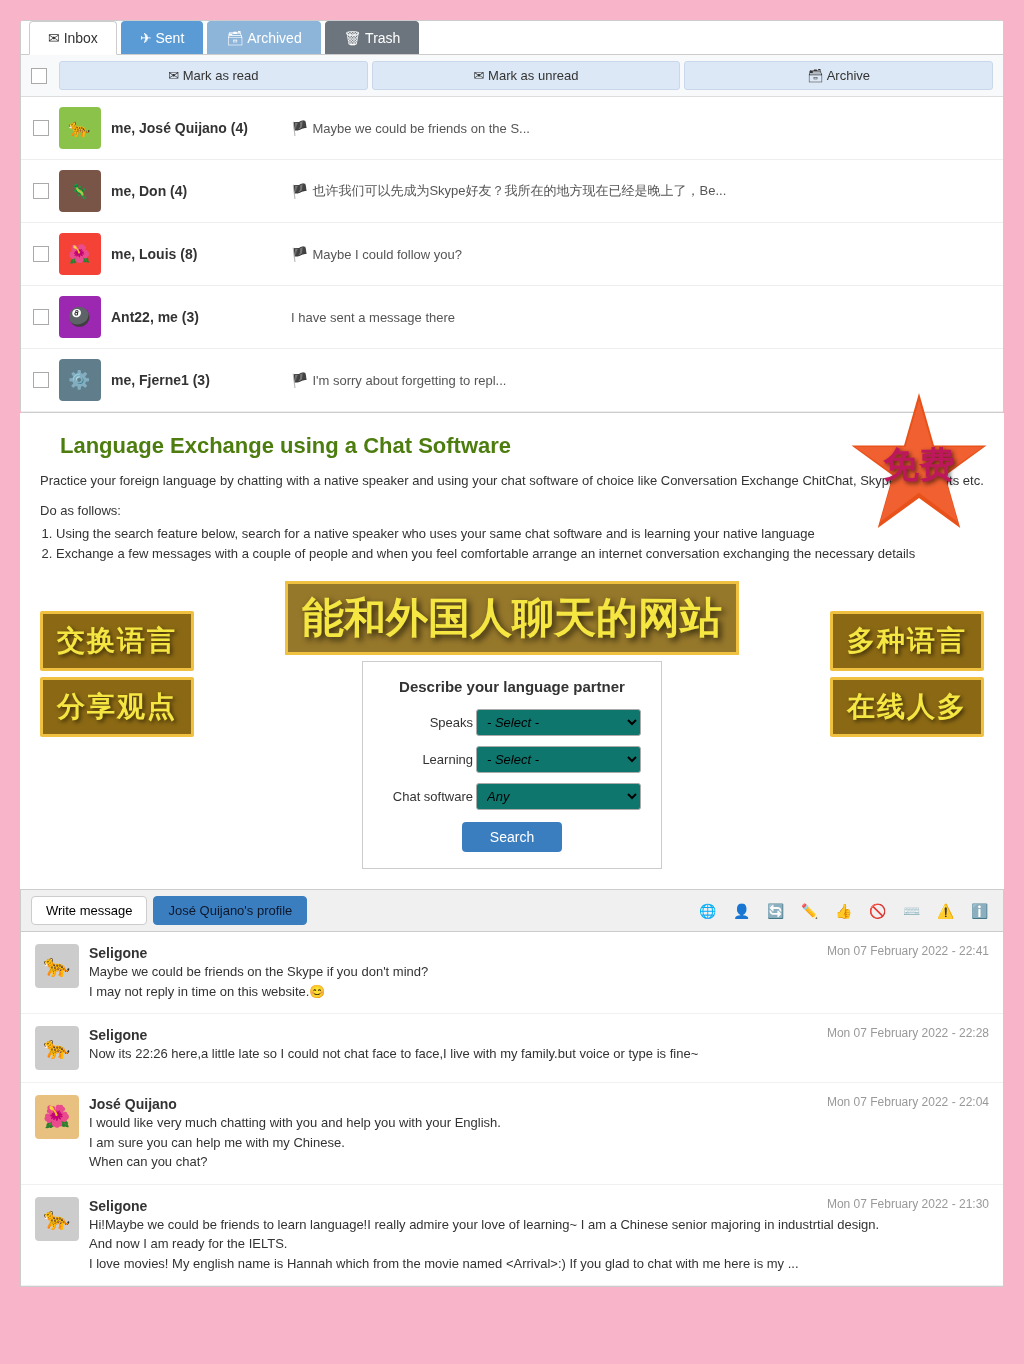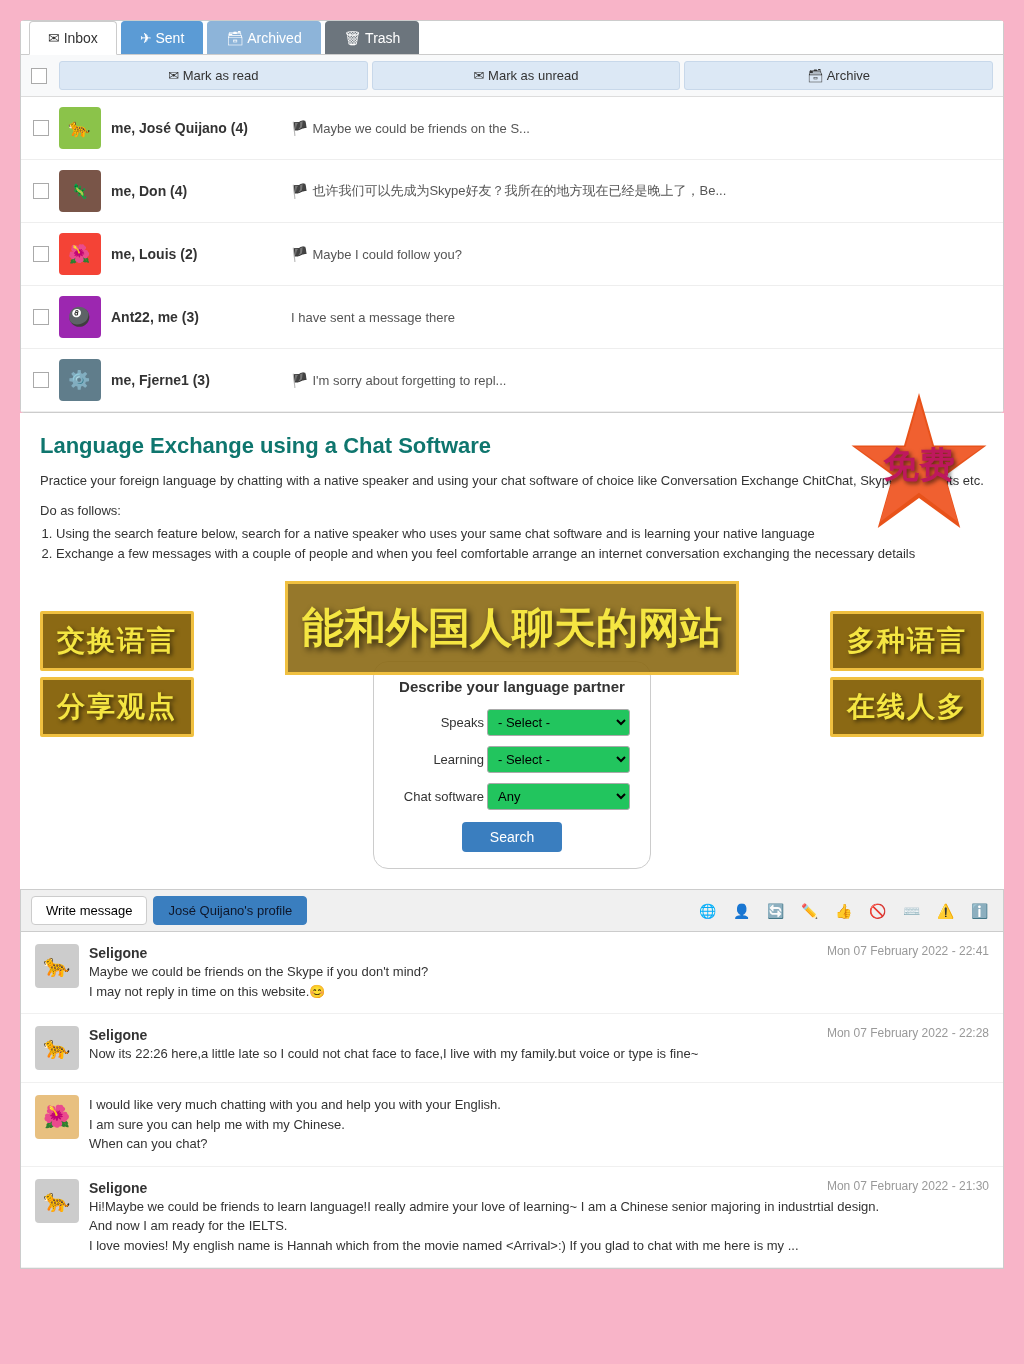"me, Louis (2)" div.sender { text: 2 -> 8 }
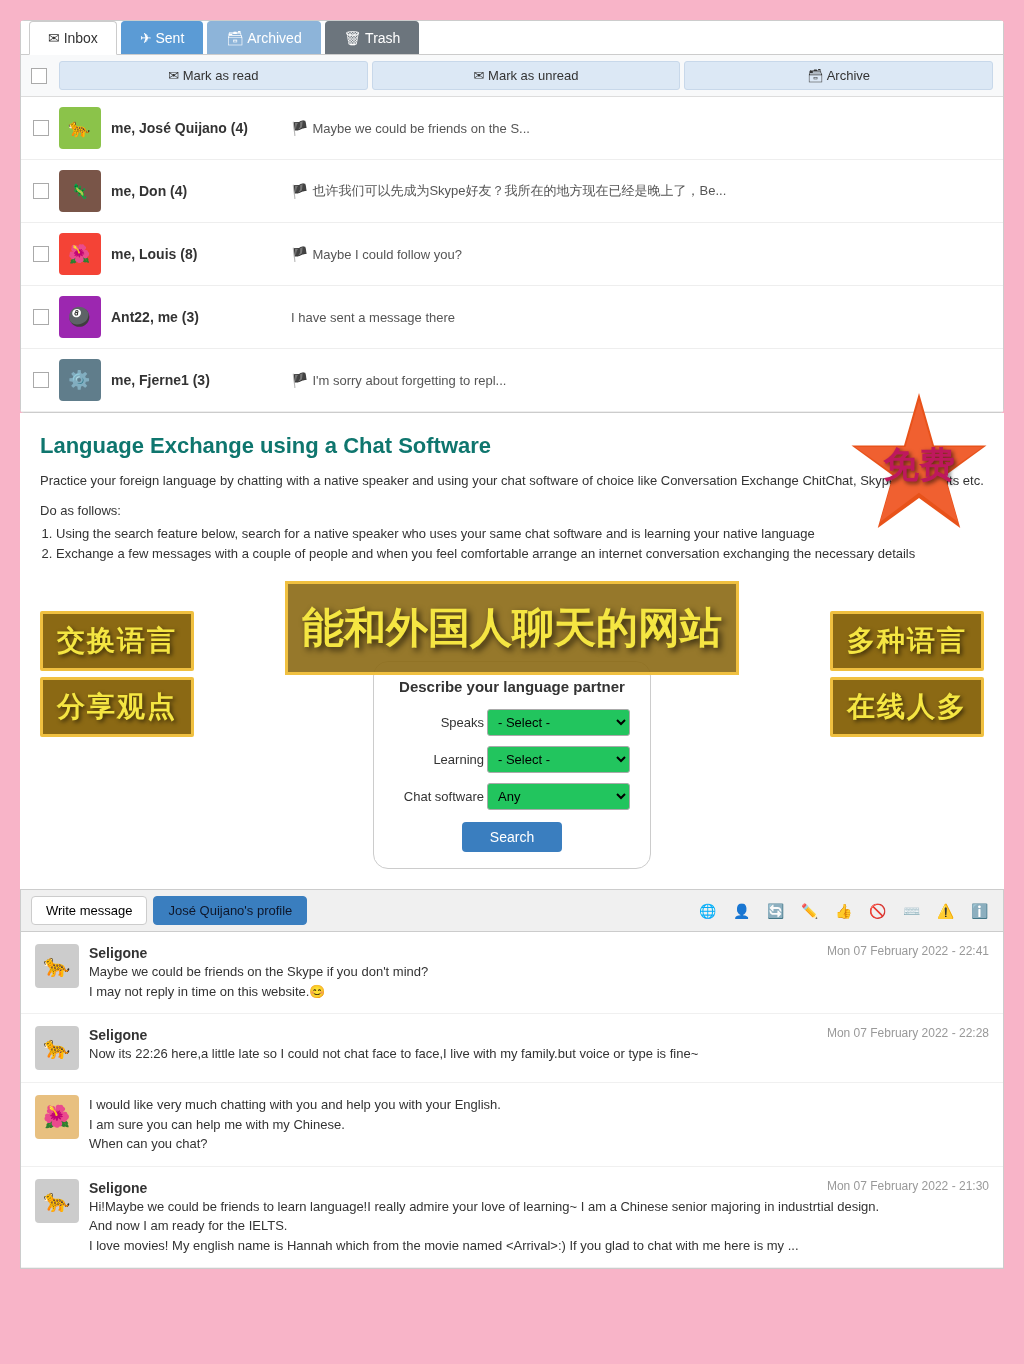"Language Exchange using a Chat" .lang-title { color: #0f766e -> #4d7c0f; margin-left: none -> 20px }
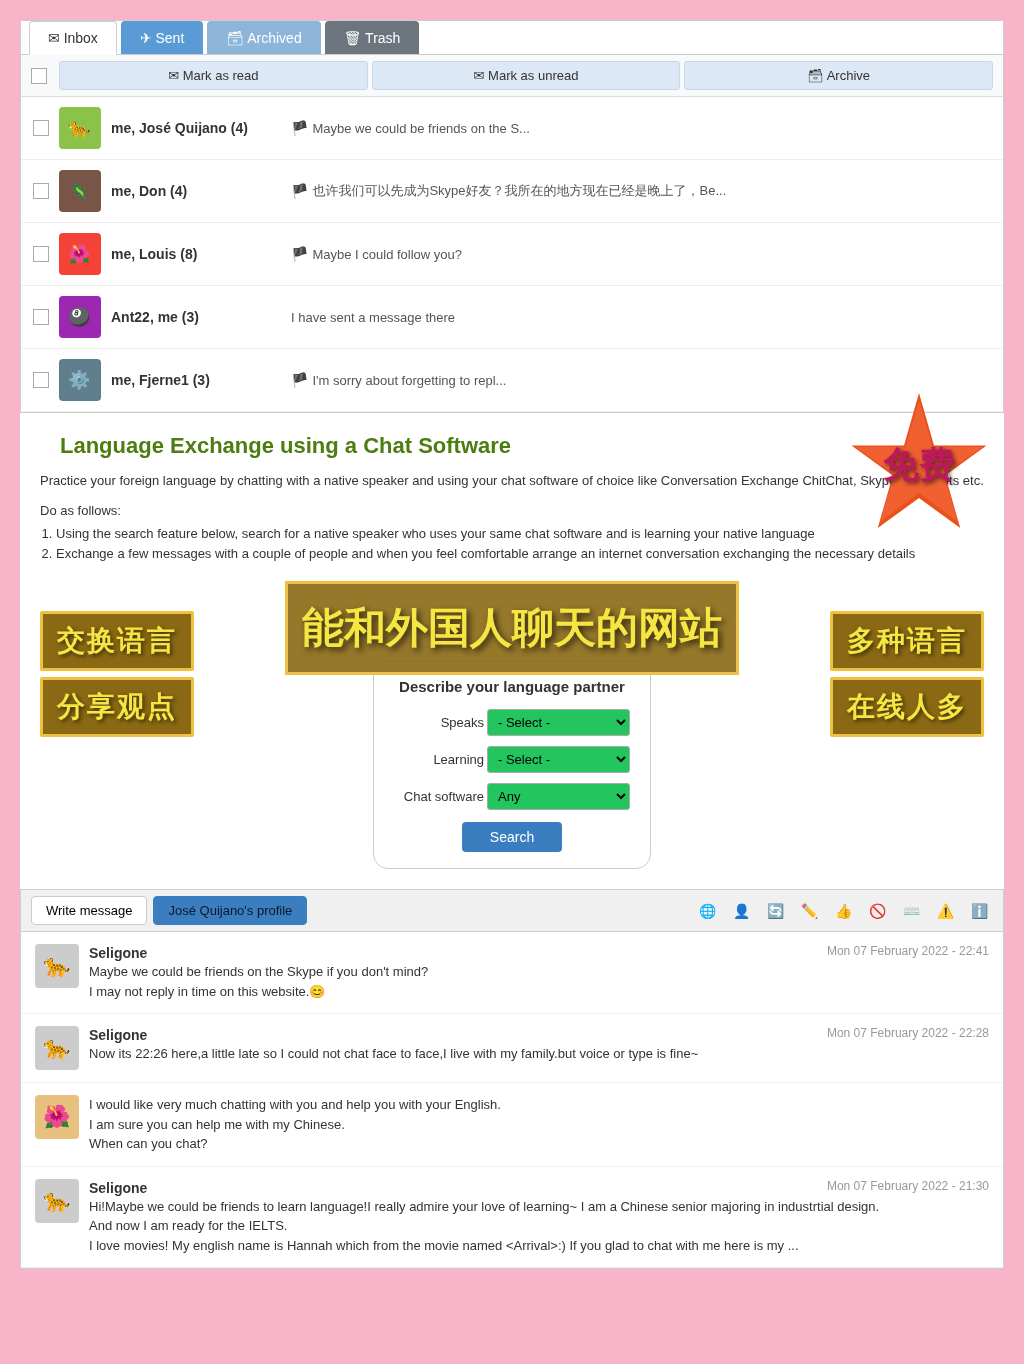"能和外国人聊天的网站" span { padding: 16px 14px -> 6px 14px }
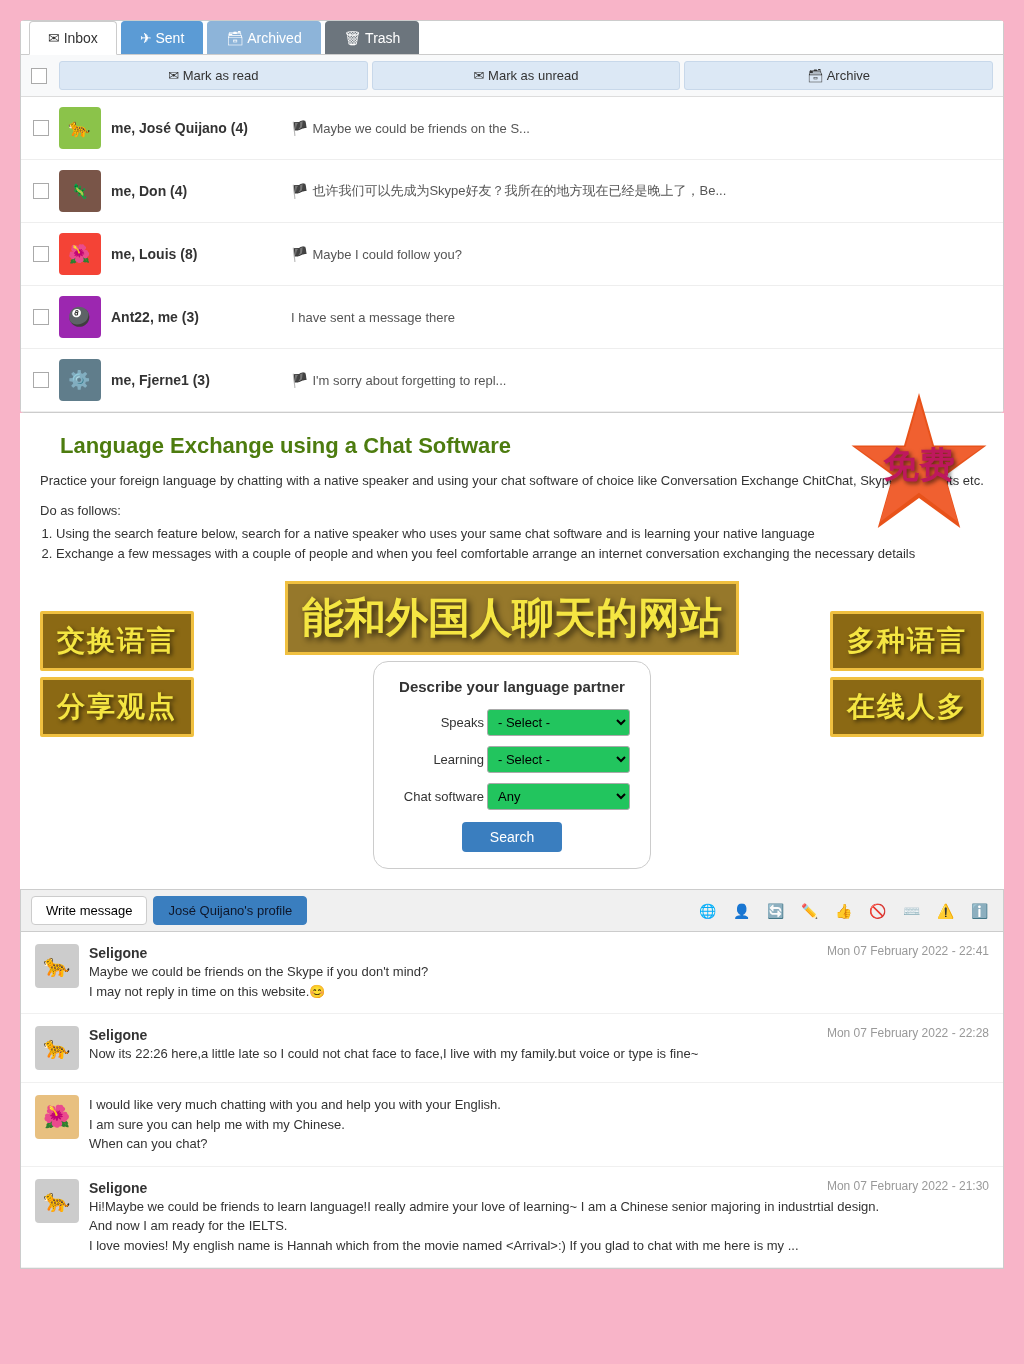"Describe your language partner" .search-widget { border-radius: 15px -> 0; width: 278px -> 300px }
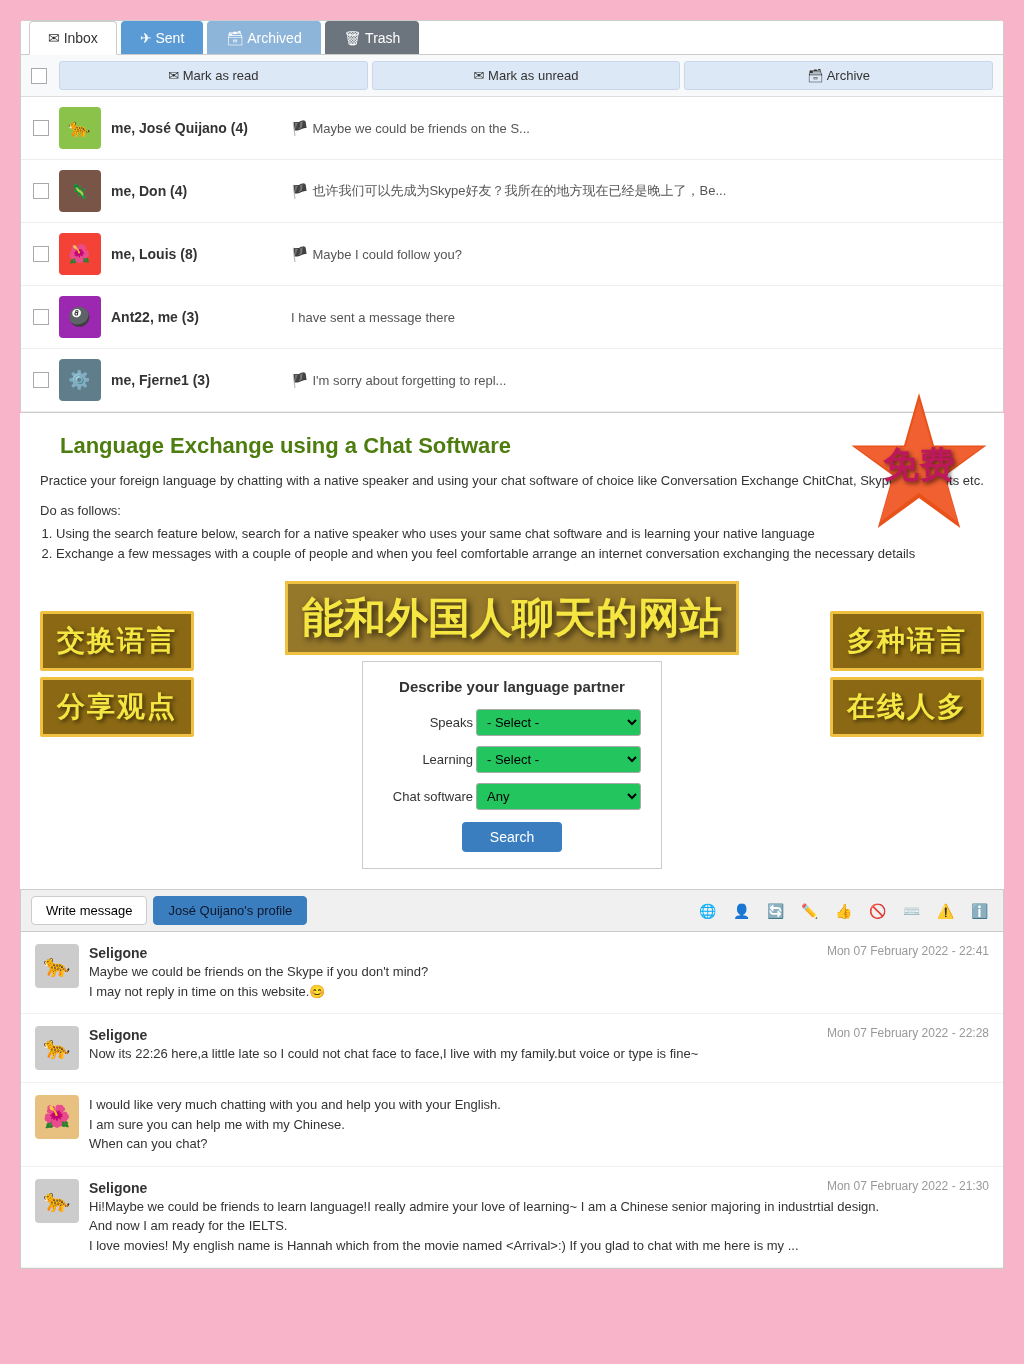"- Select -" .form-select { background: #22c55e -> #0f766e; font-style: none -> italic }
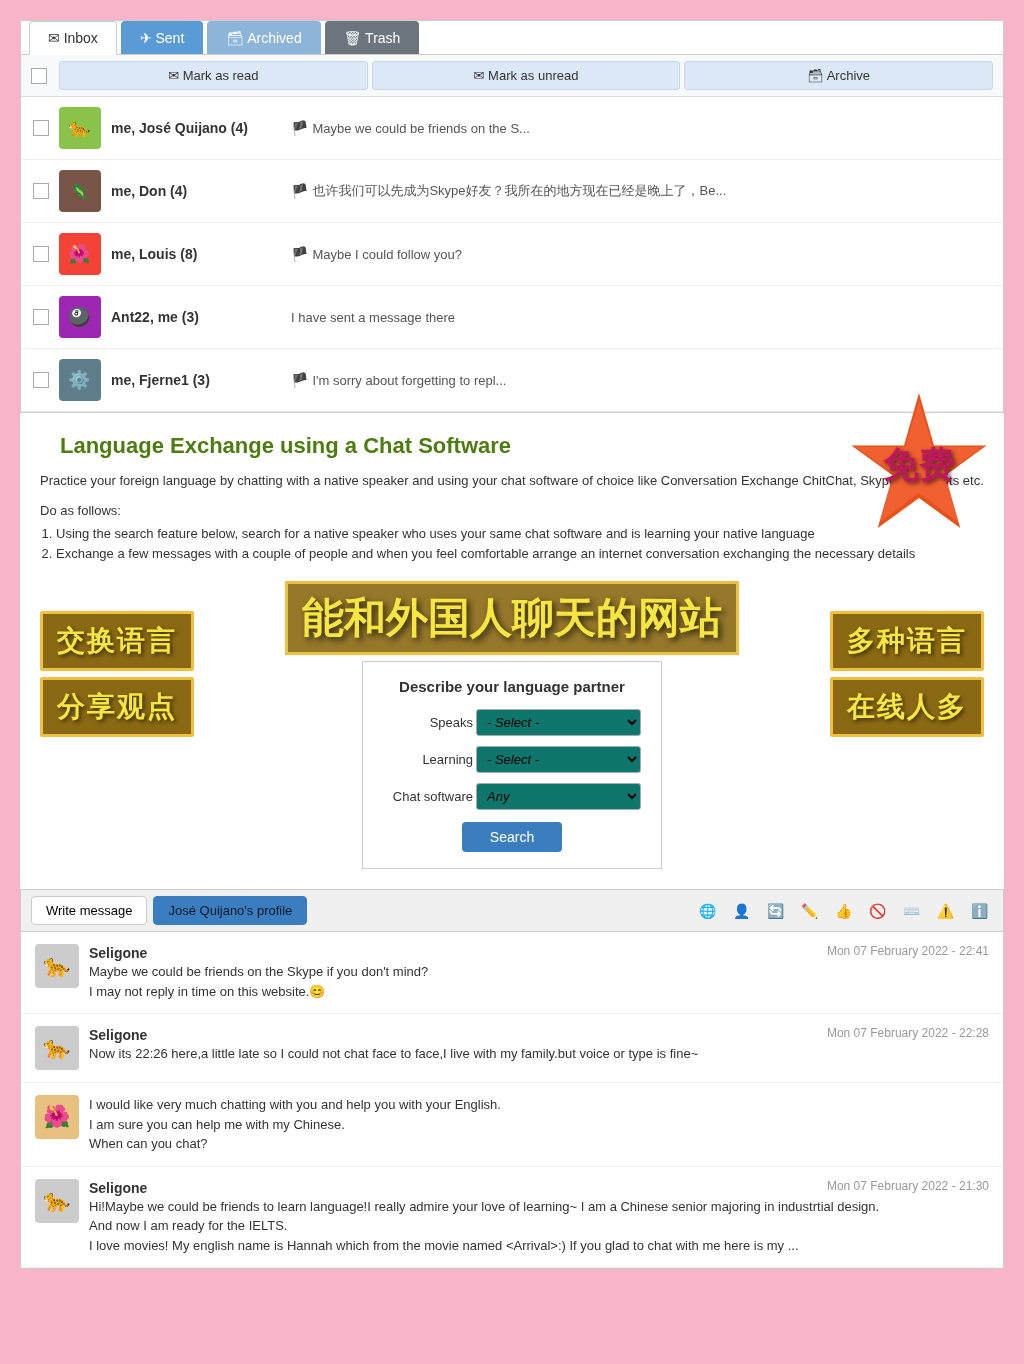"José Quijano" div { html: none -> <div> <span>José Quijano</span> <span>Mon 07 February 2022 - 22:04</span> </div> }
